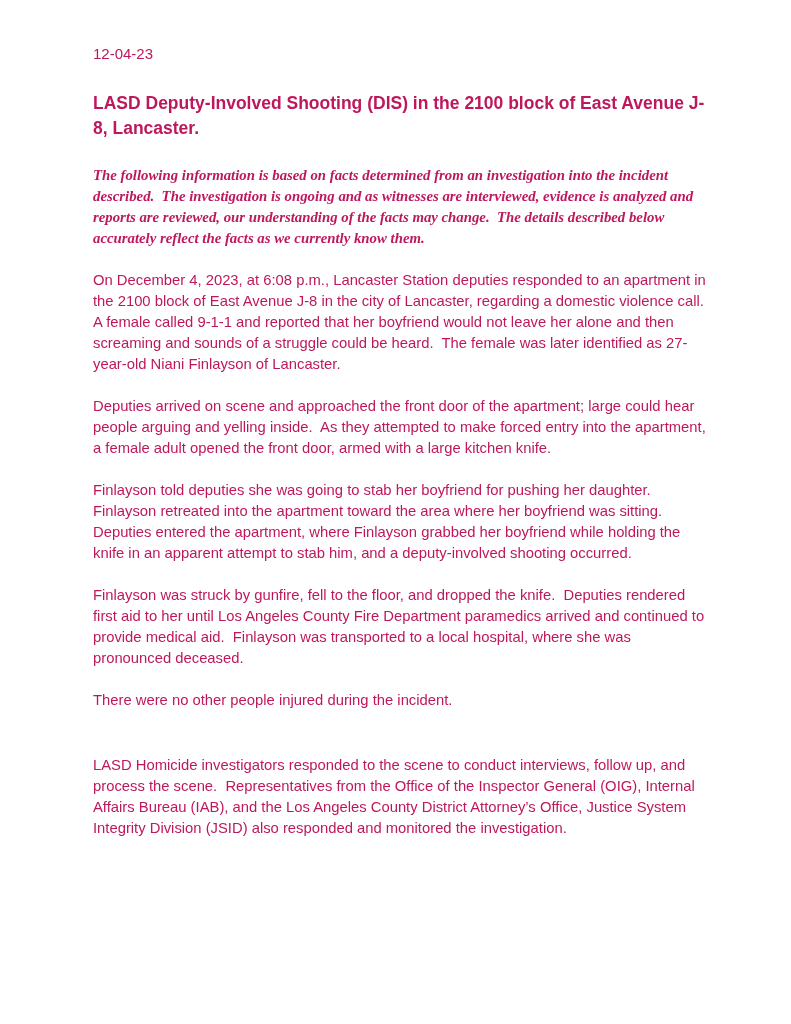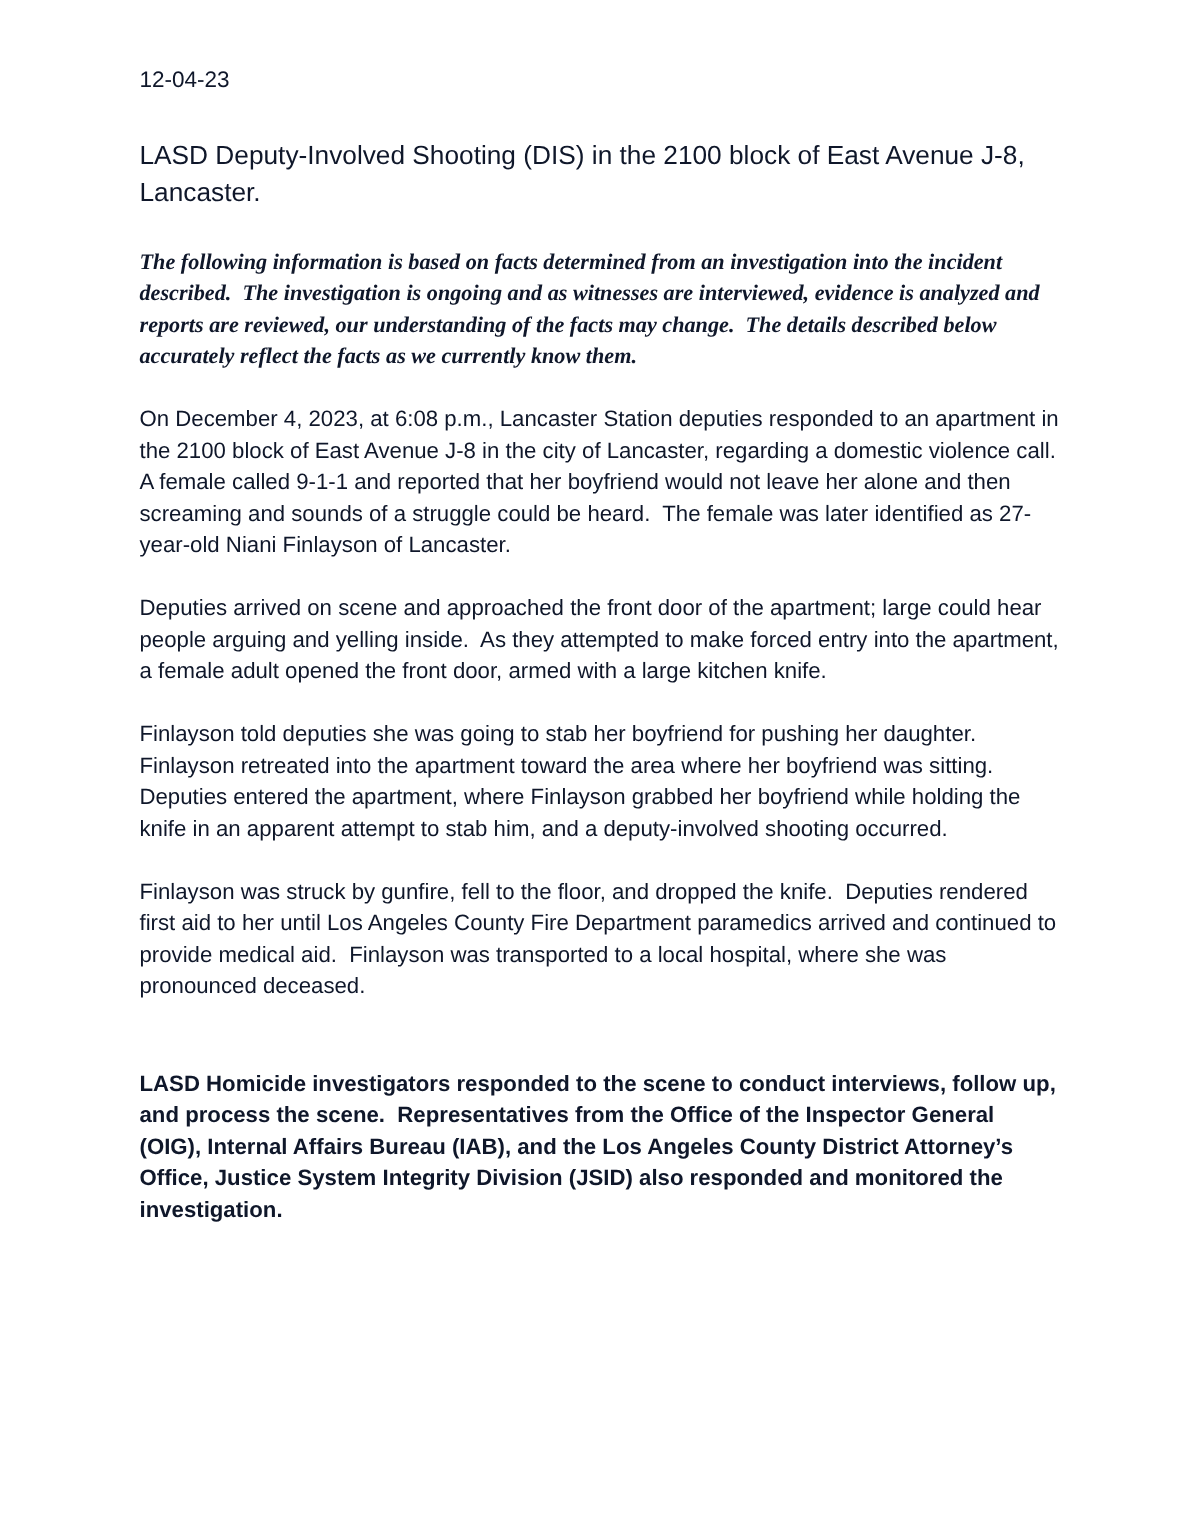"12-04-23" .page { color: #0f172a -> #be185d }
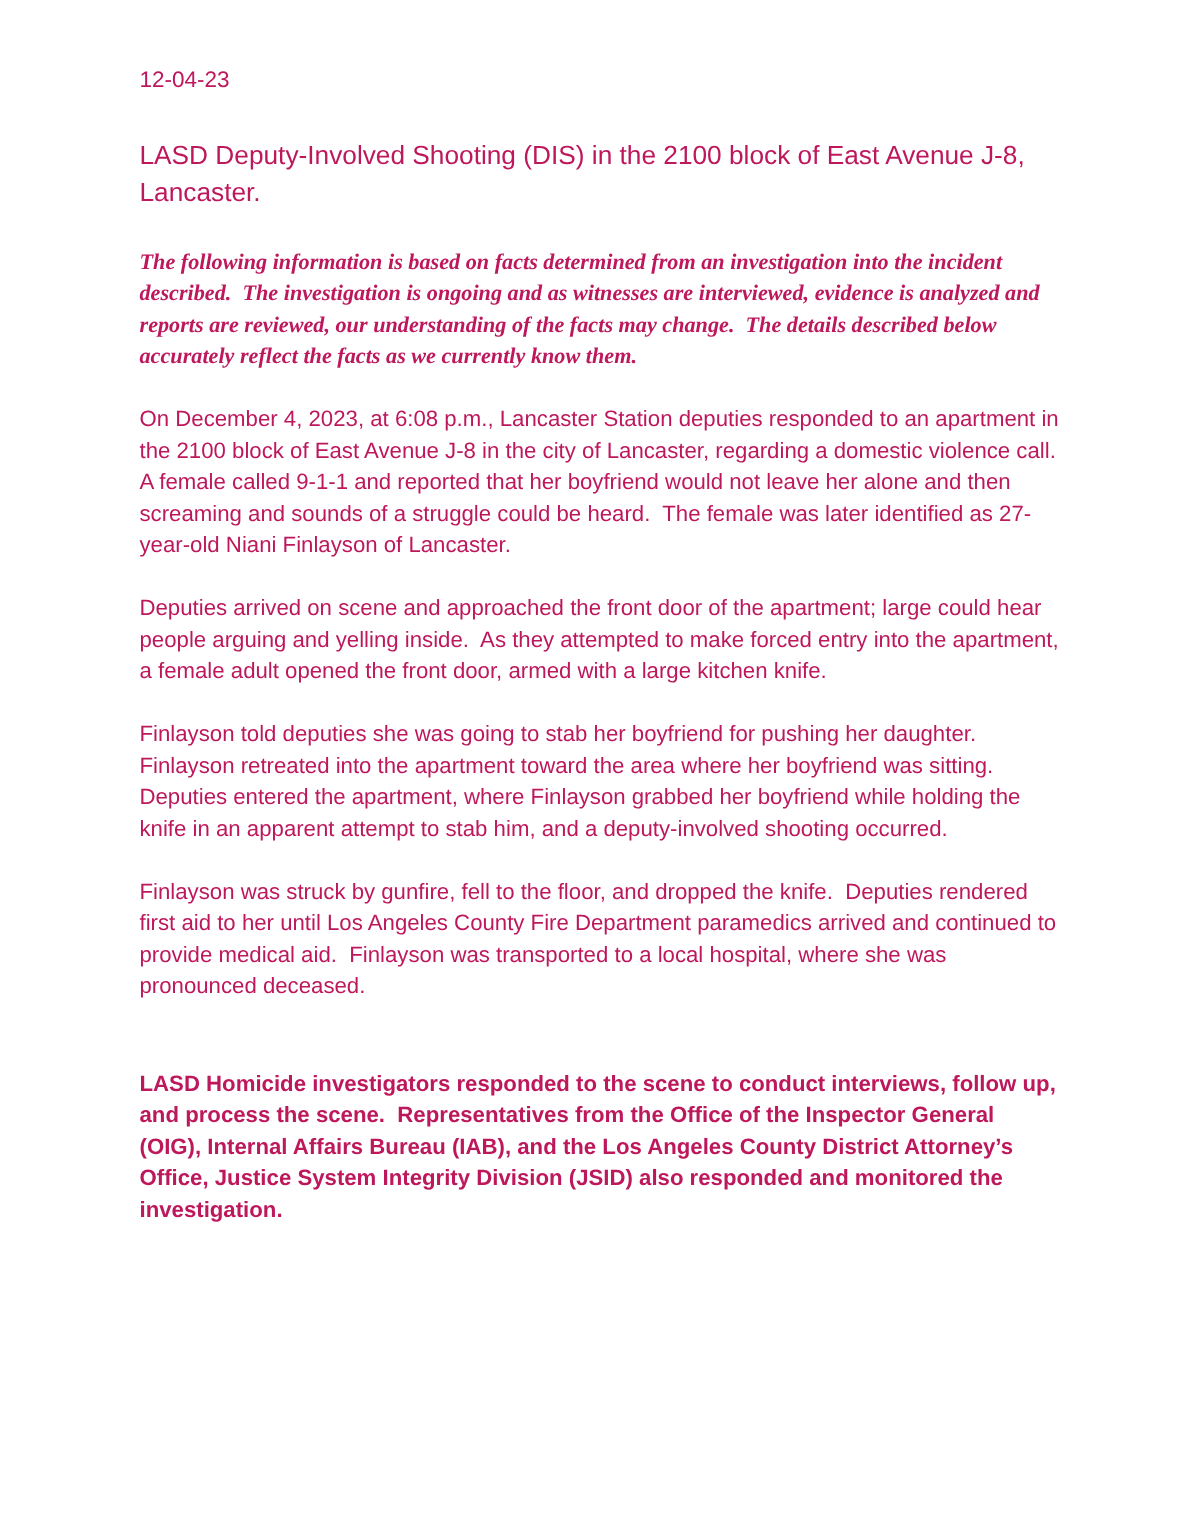"LASD Deputy-Involved Shooting (DIS) in" .doc-title { font-weight: normal -> bold }
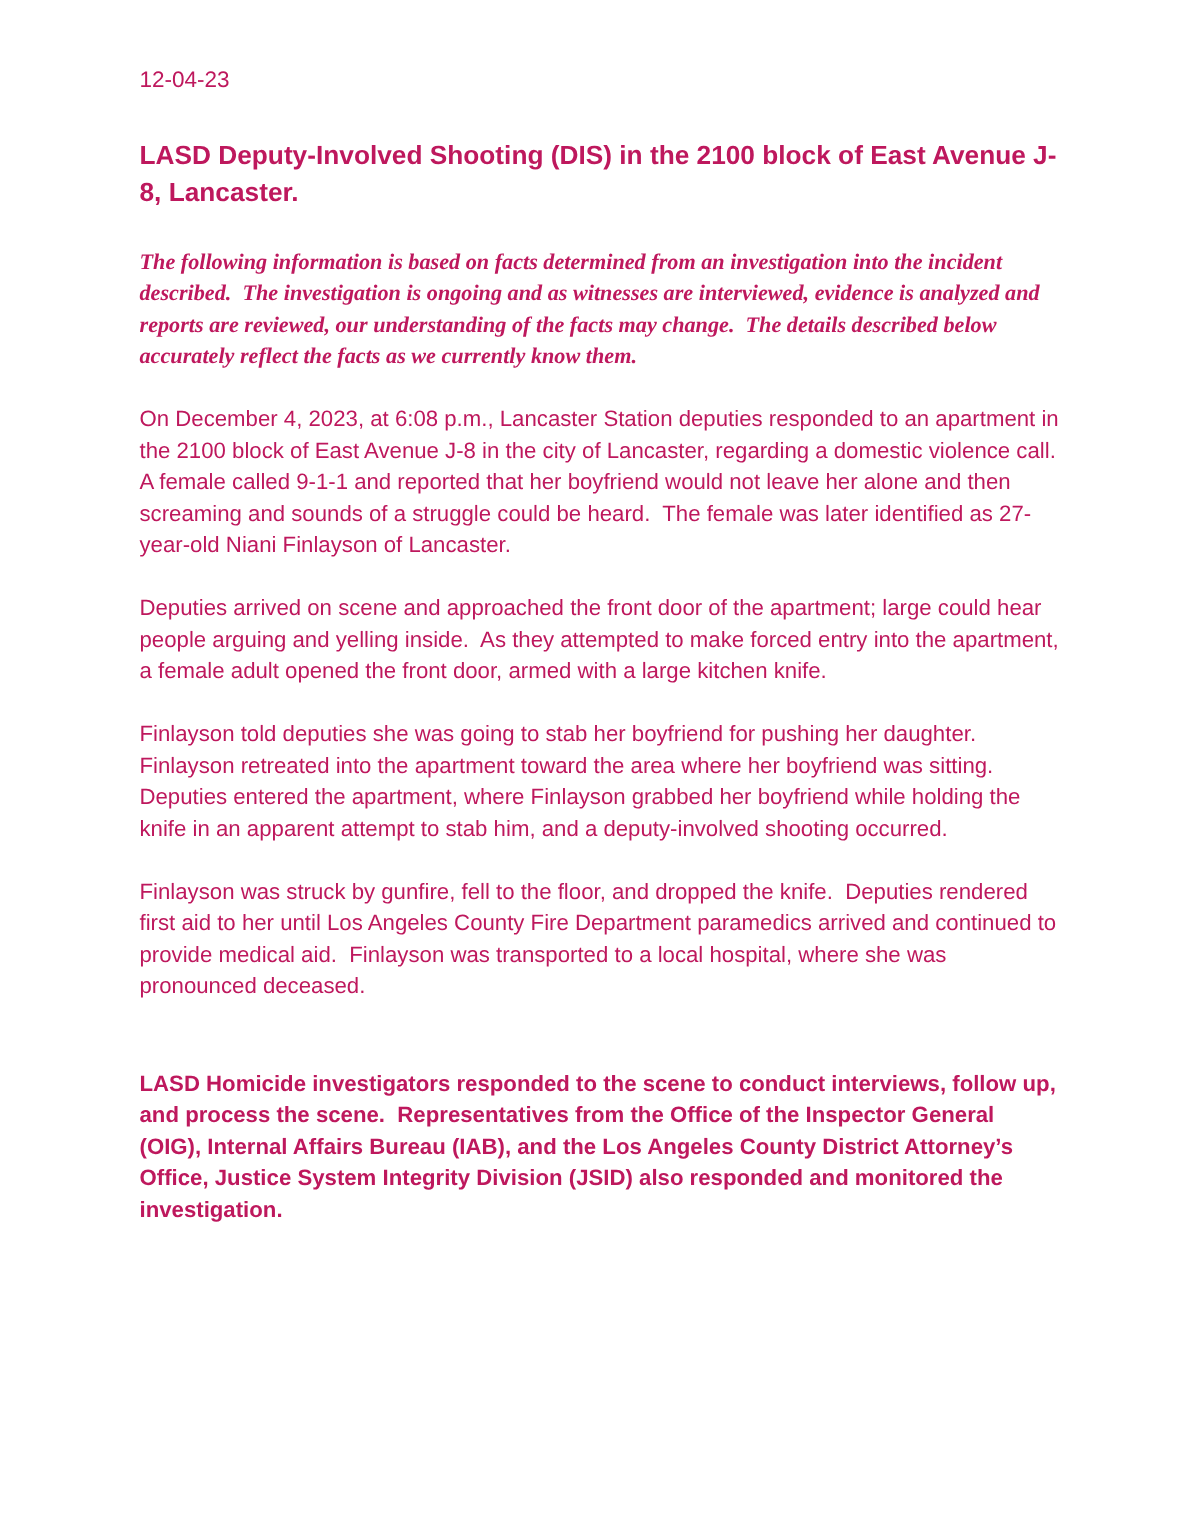"There were no other people" p.body { html: none -> <p>There were no other people injured during the incident.</p> }
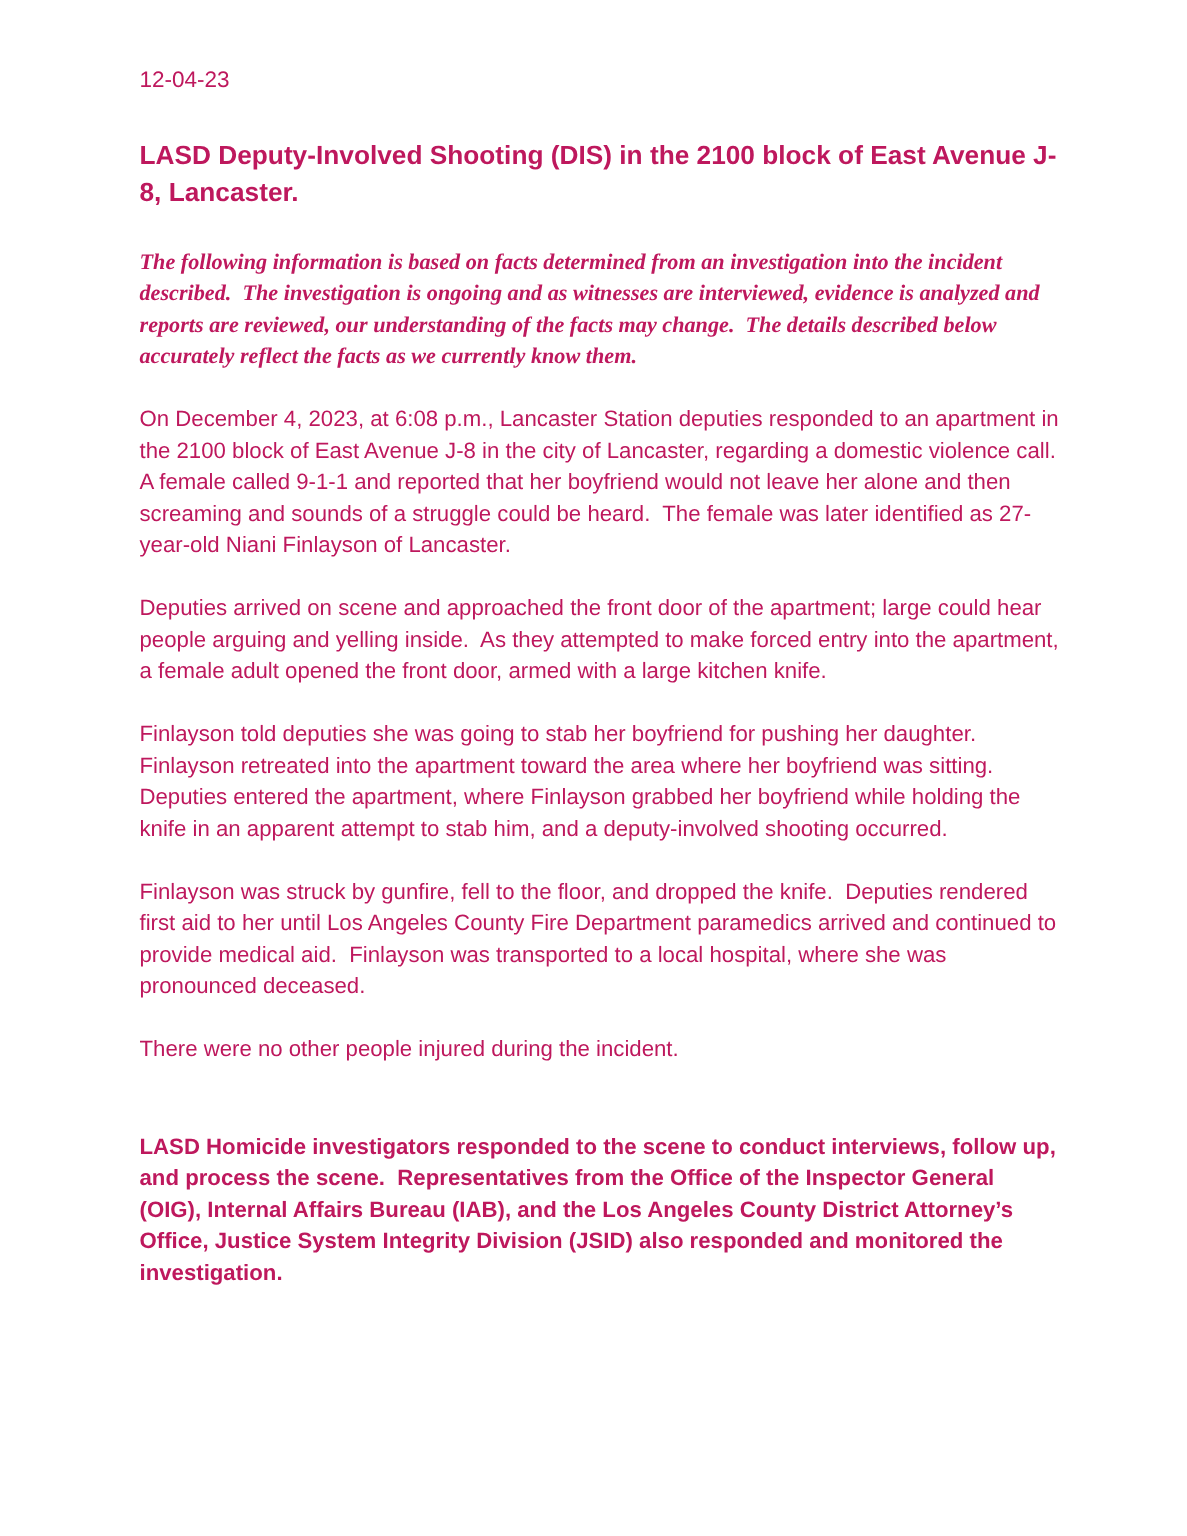"LASD Homicide investigators responded to" p.bold { font-weight: bold -> normal }
